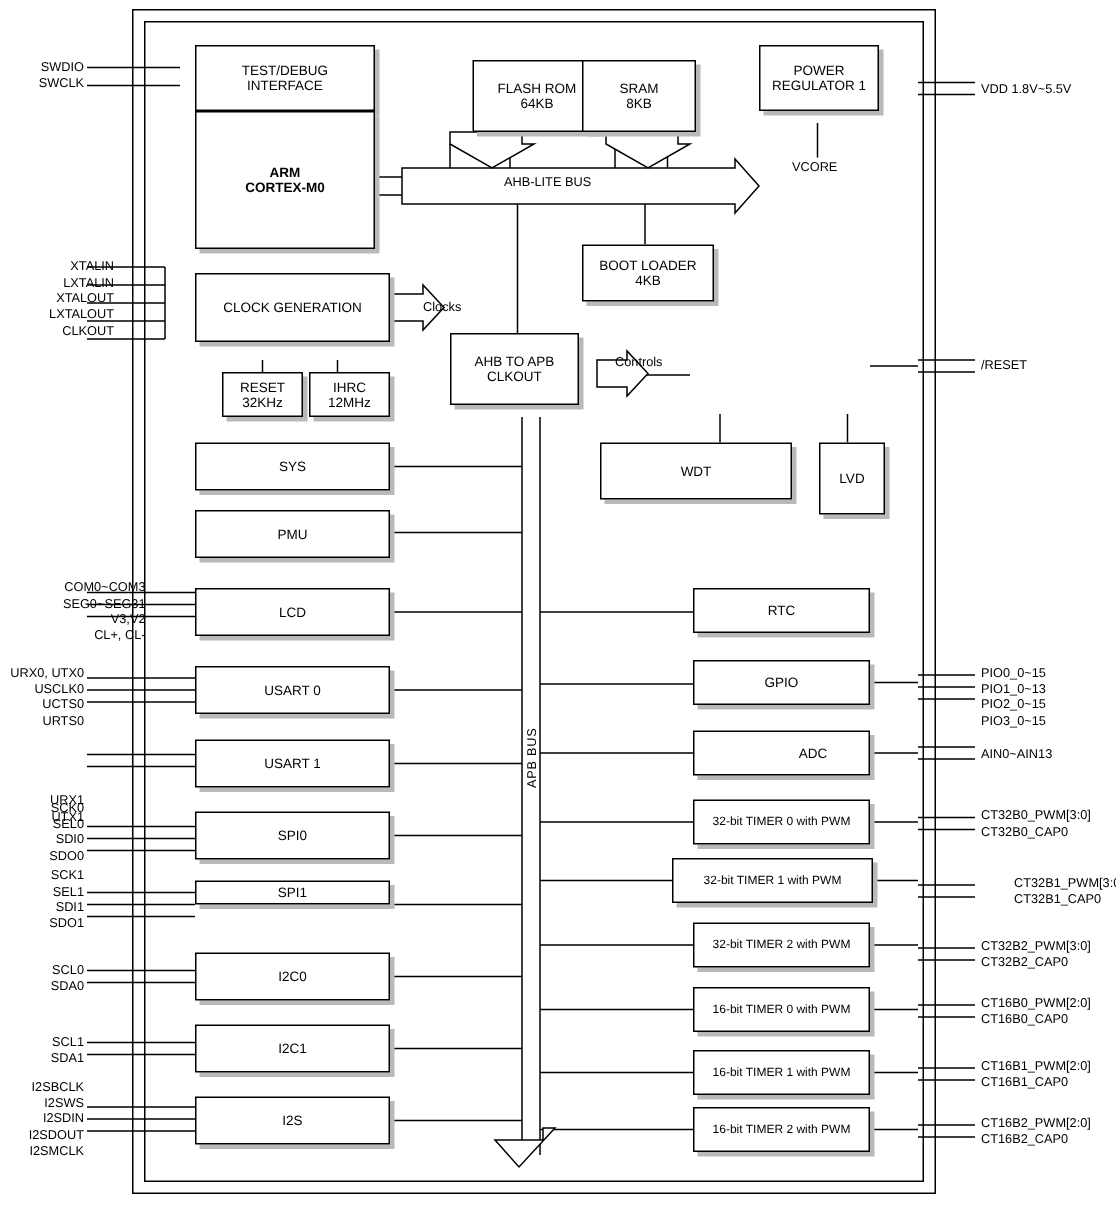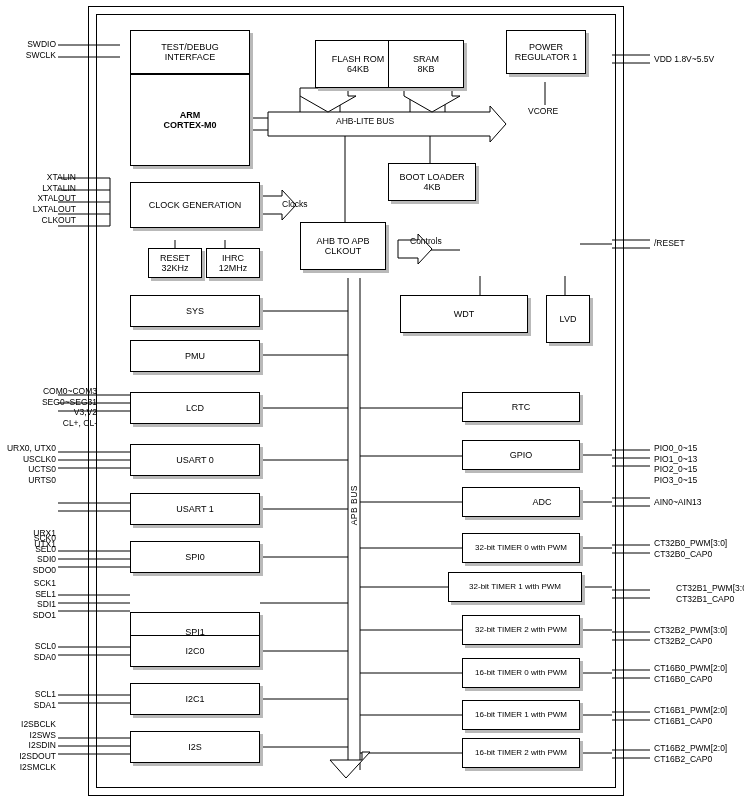"SPI1" div.blk { height: 40px -> 16px; margin-top: 25px -> none }
